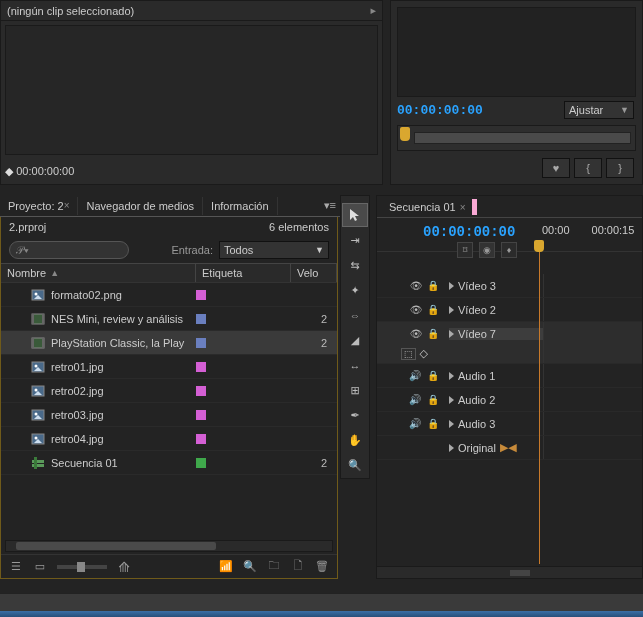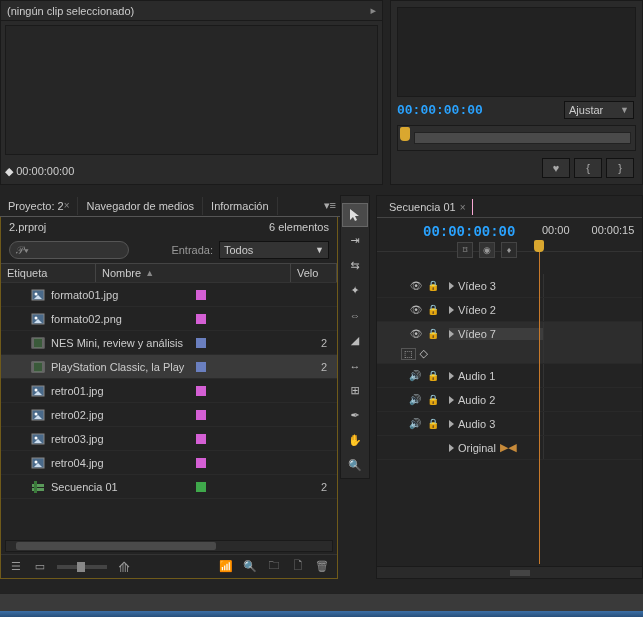"Secuencia 01 ×" .tl-tab .ttab { border-right: 1px solid #f9a8d4 -> 5px solid #f9a8d4 }
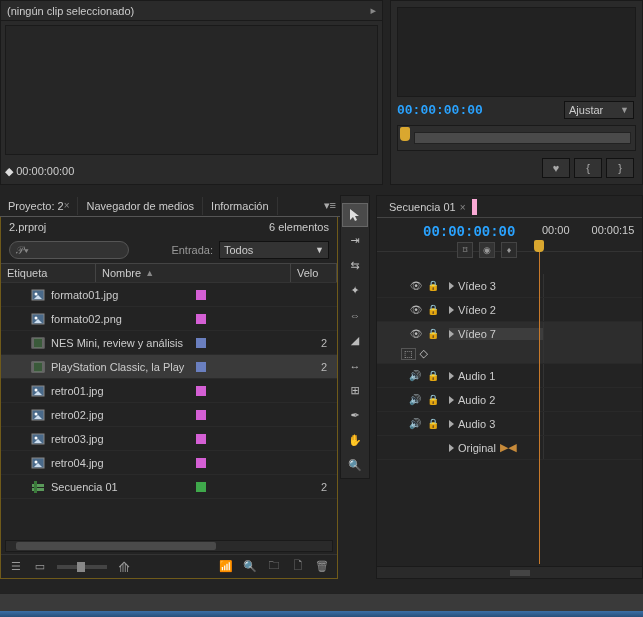"Etiqueta" div.col { order: before "Nombre" -> after "Nombre" }
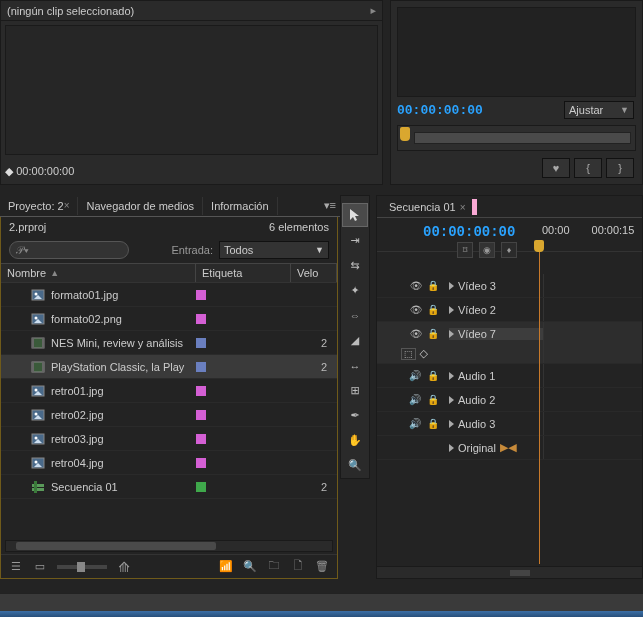"formato01.jpg" div.row { html: <div> <div> <span> <svg> <rect></rect> <circle></circle> <path></path> </svg> </span> <span>formato01.jpg</span> </div> <div> <span></span> </div> <div></div> </div> -> none }
